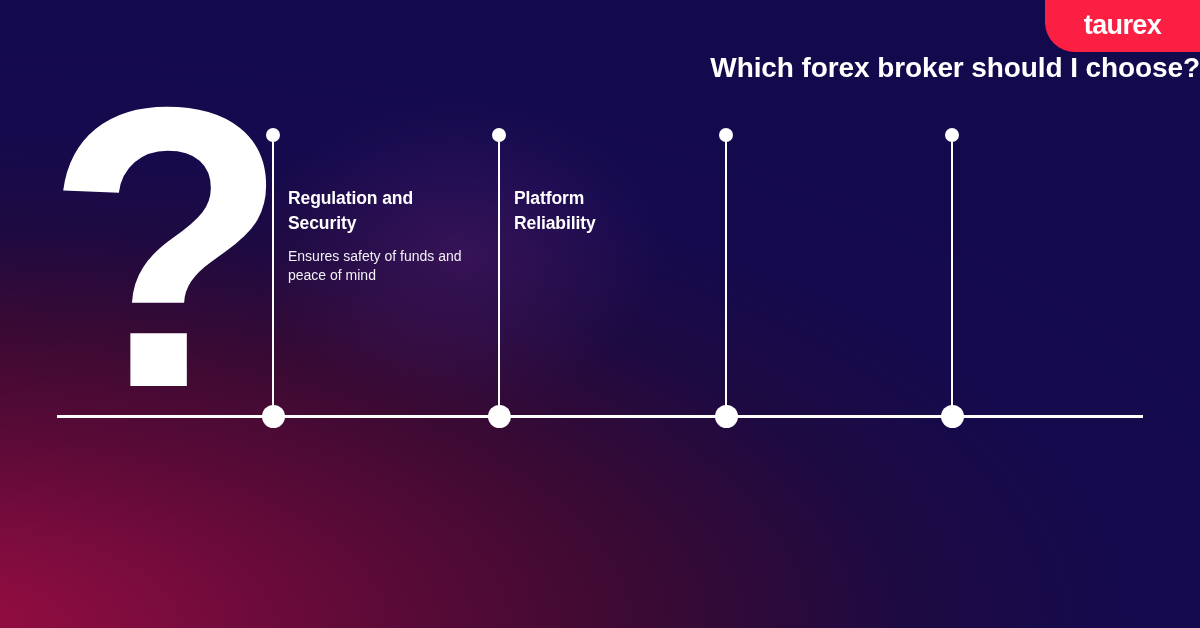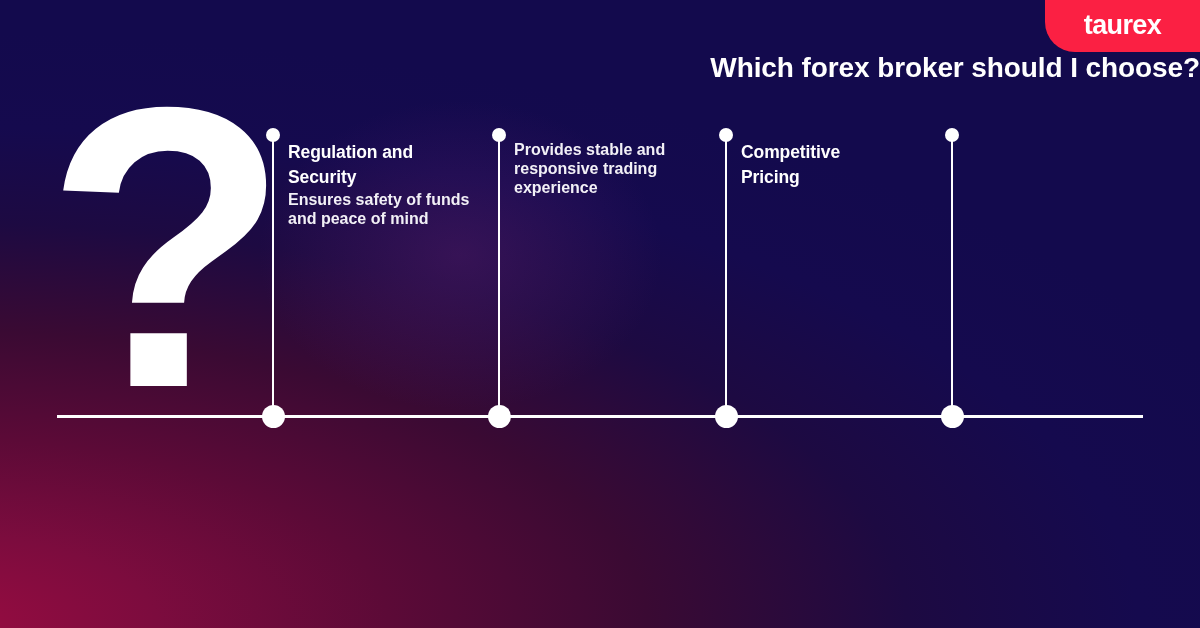"Regulation and" .m-head { margin-top: none -> 46px }
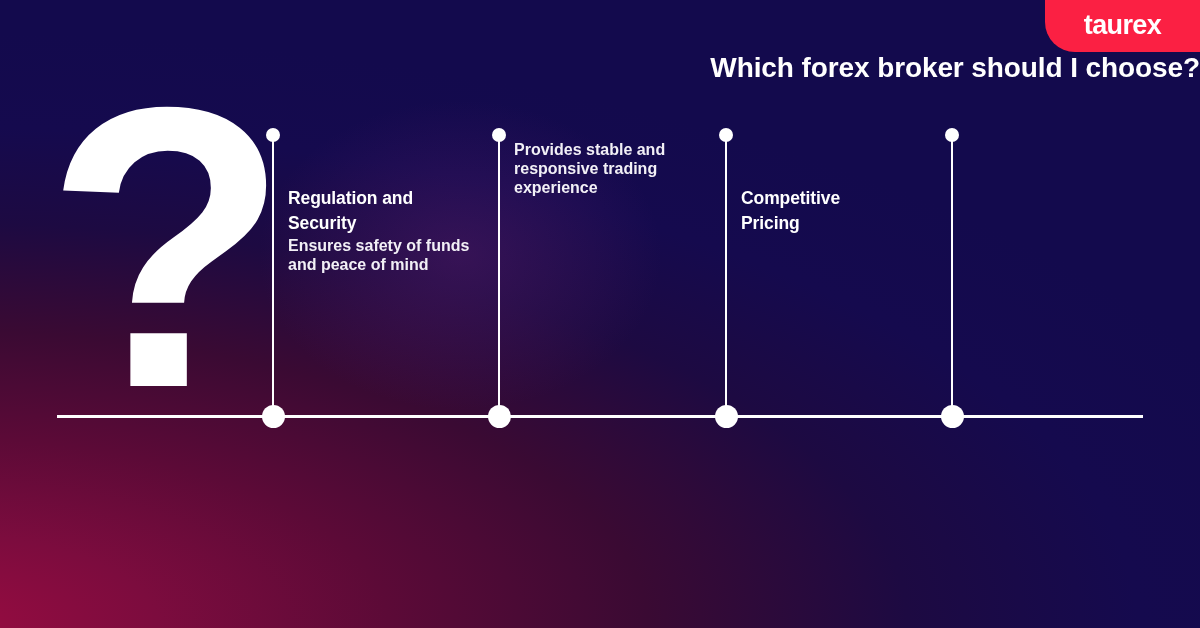"Platform" div.m-head { html: none -> <div>Platform Reliability</div> }
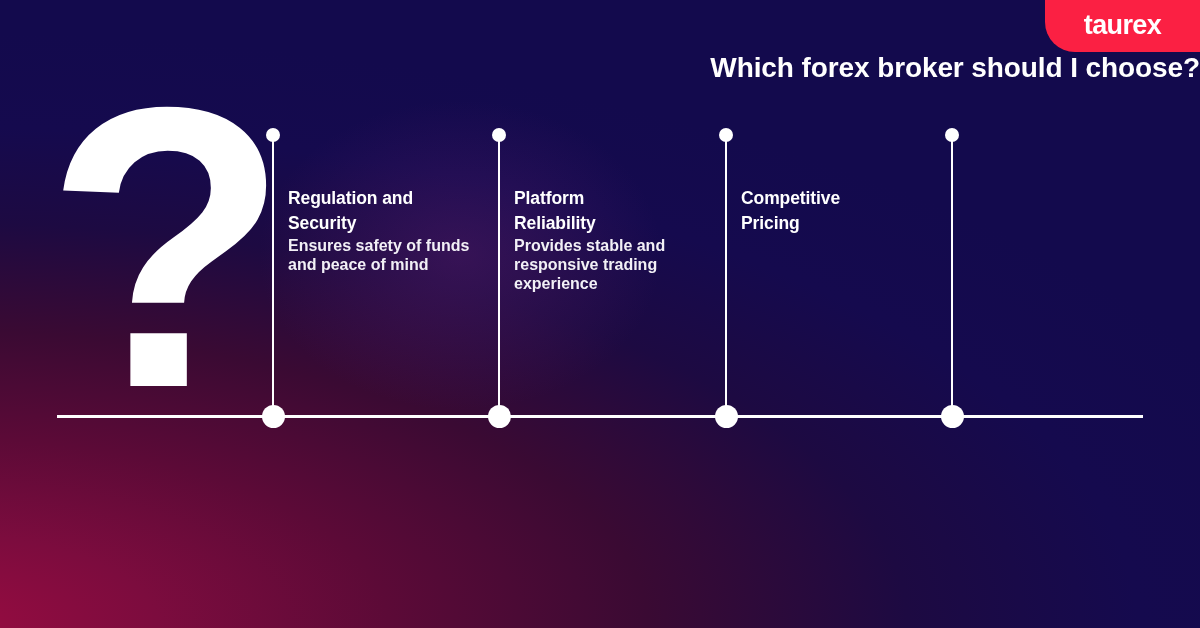"Competitive" div.m-head { html: <div>Competitive Pricing</div> -> none }
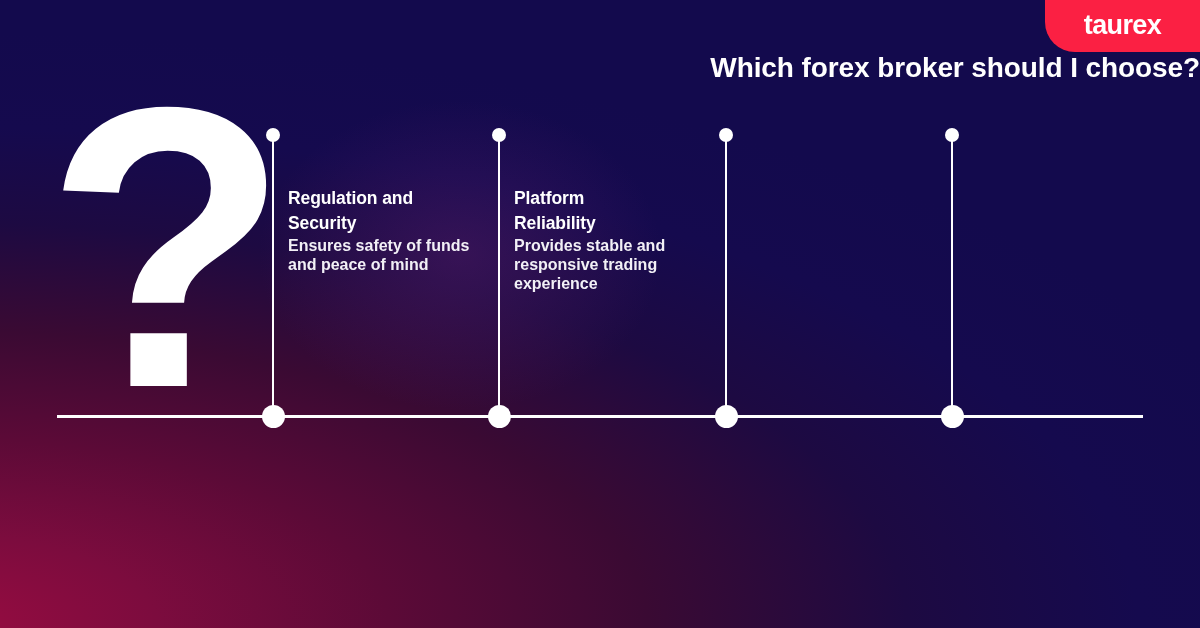"Ensures safety of funds and" .m-body { font-size: 16px -> 14px; font-weight: bold -> normal; margin-top: none -> 11px }
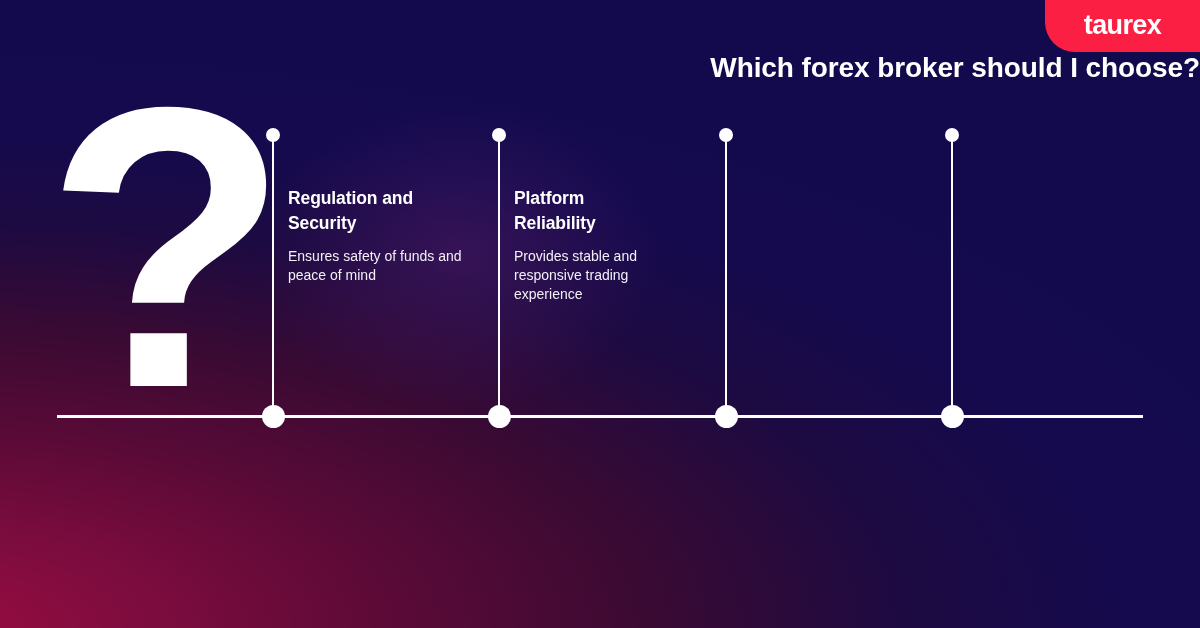"Provides stable and responsive trading" div.m-body { html: <div>Provides stable and responsive trading experience</div> -> none }
